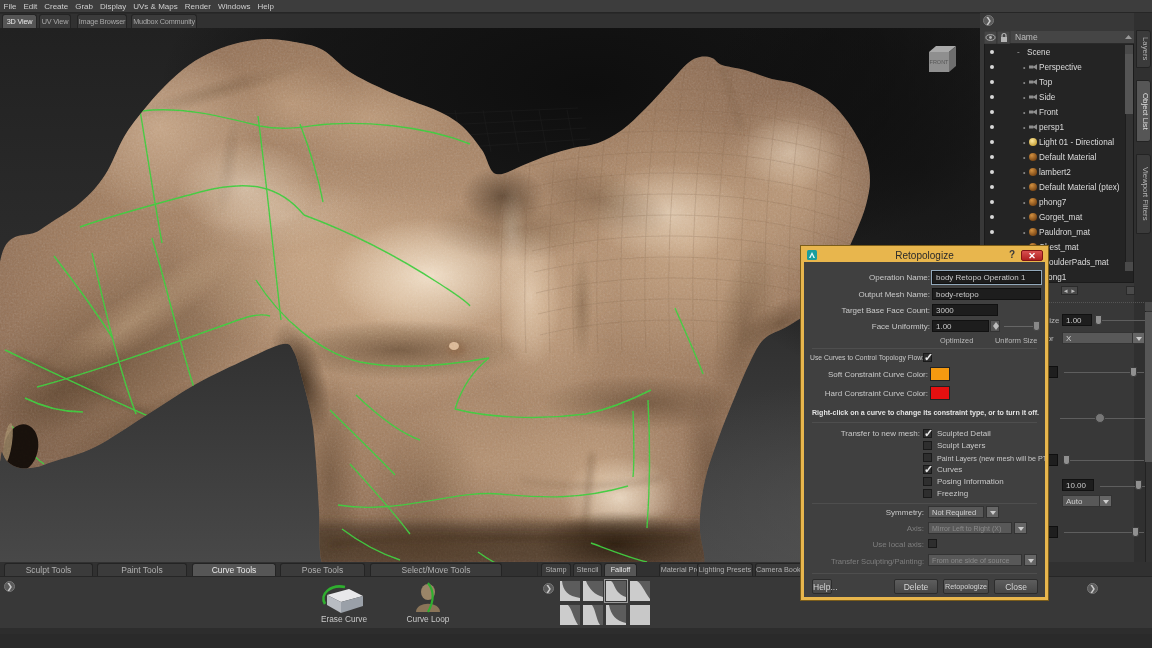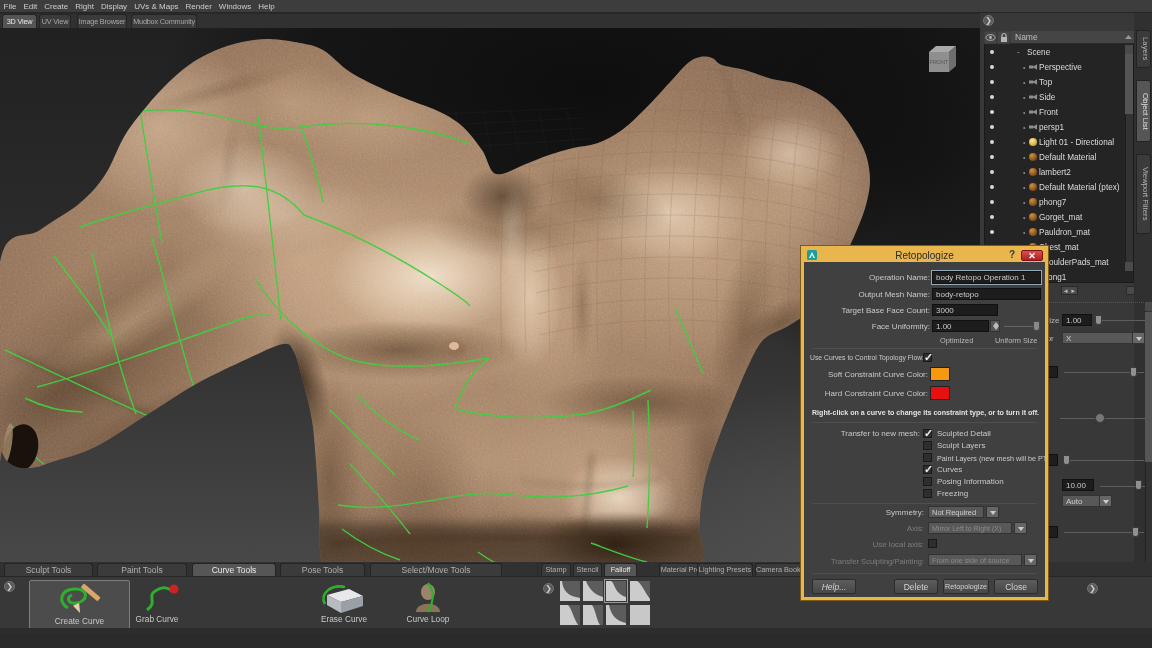"Right" span { text: Right -> Grab }
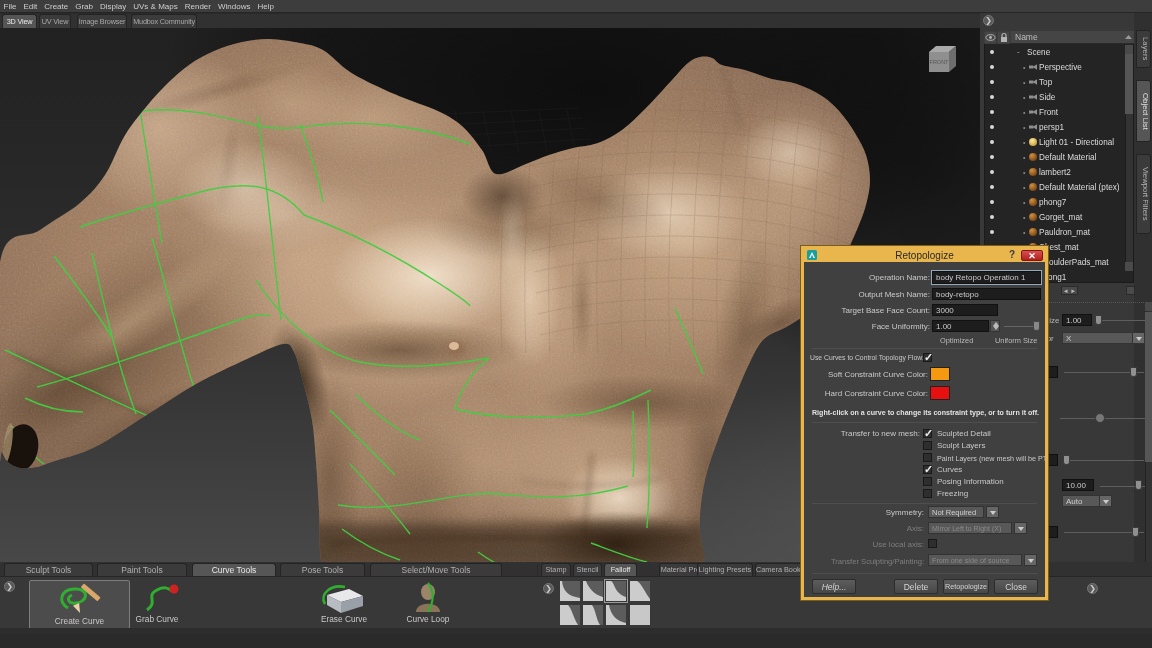"Help..." div.dbtn { font-style: italic -> none; width: 44px -> 20px }
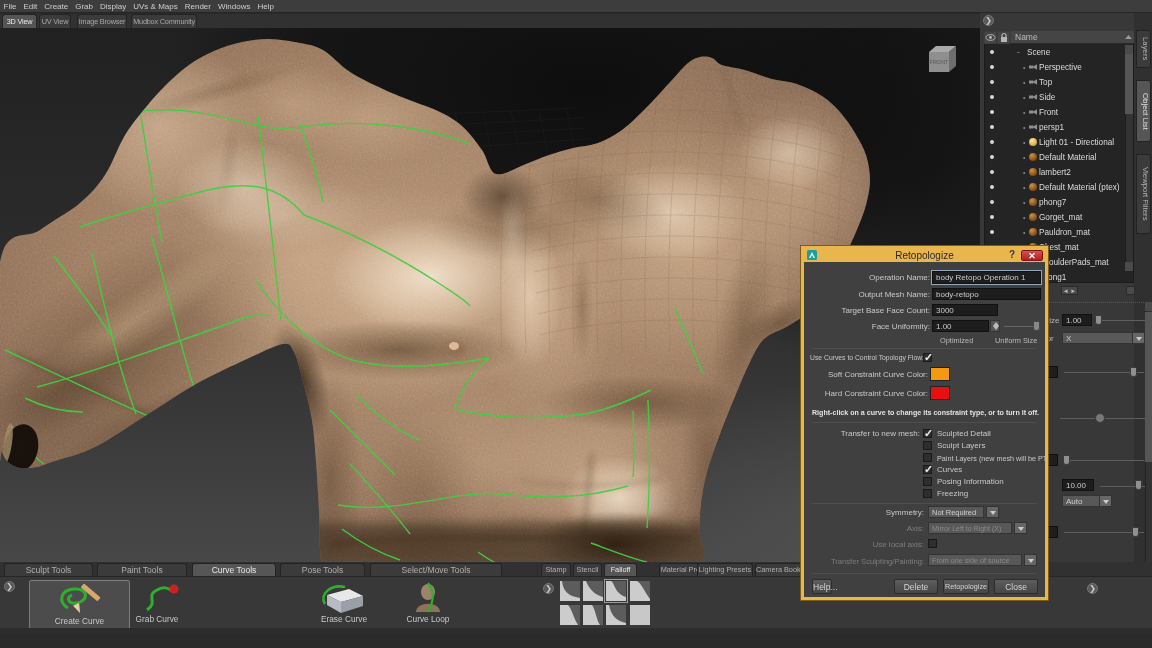"Create Curve" div.toolbox { html: <div> <svg> <path></path> <rect></rect> <polygon></polygon> </svg> <div>Create Curve</div> </div> -> none }
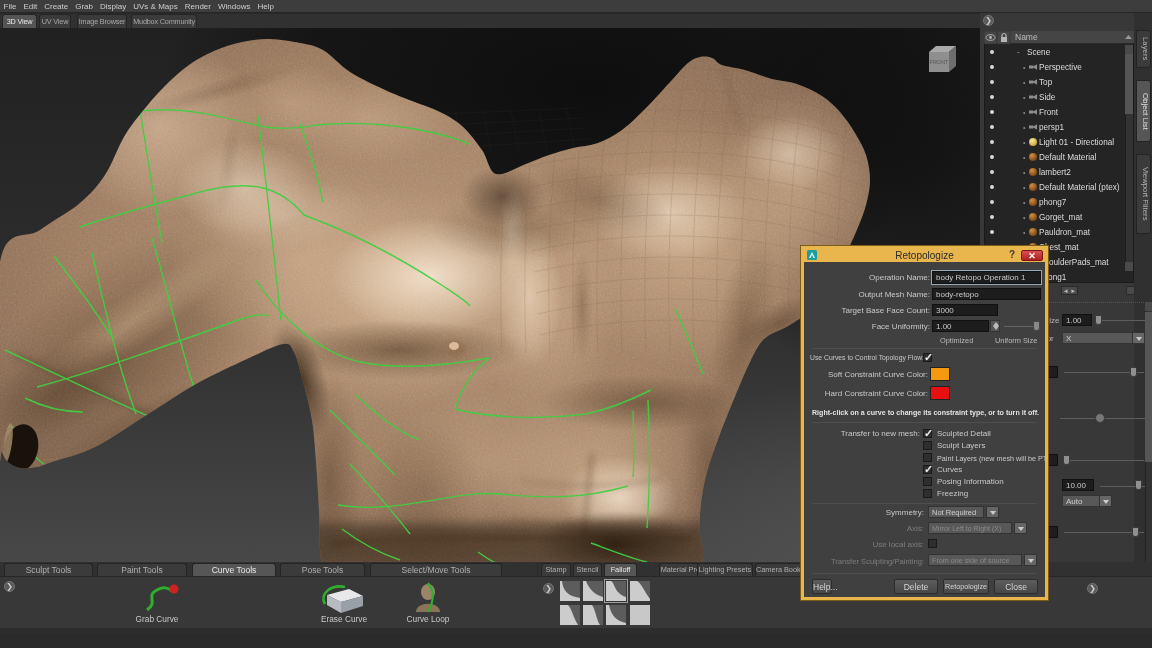"Grab Curve" div.toolbox { html: <div> <svg> <path></path> <circle></circle> </svg> <div>Grab Curve</div> </div> -> none }
